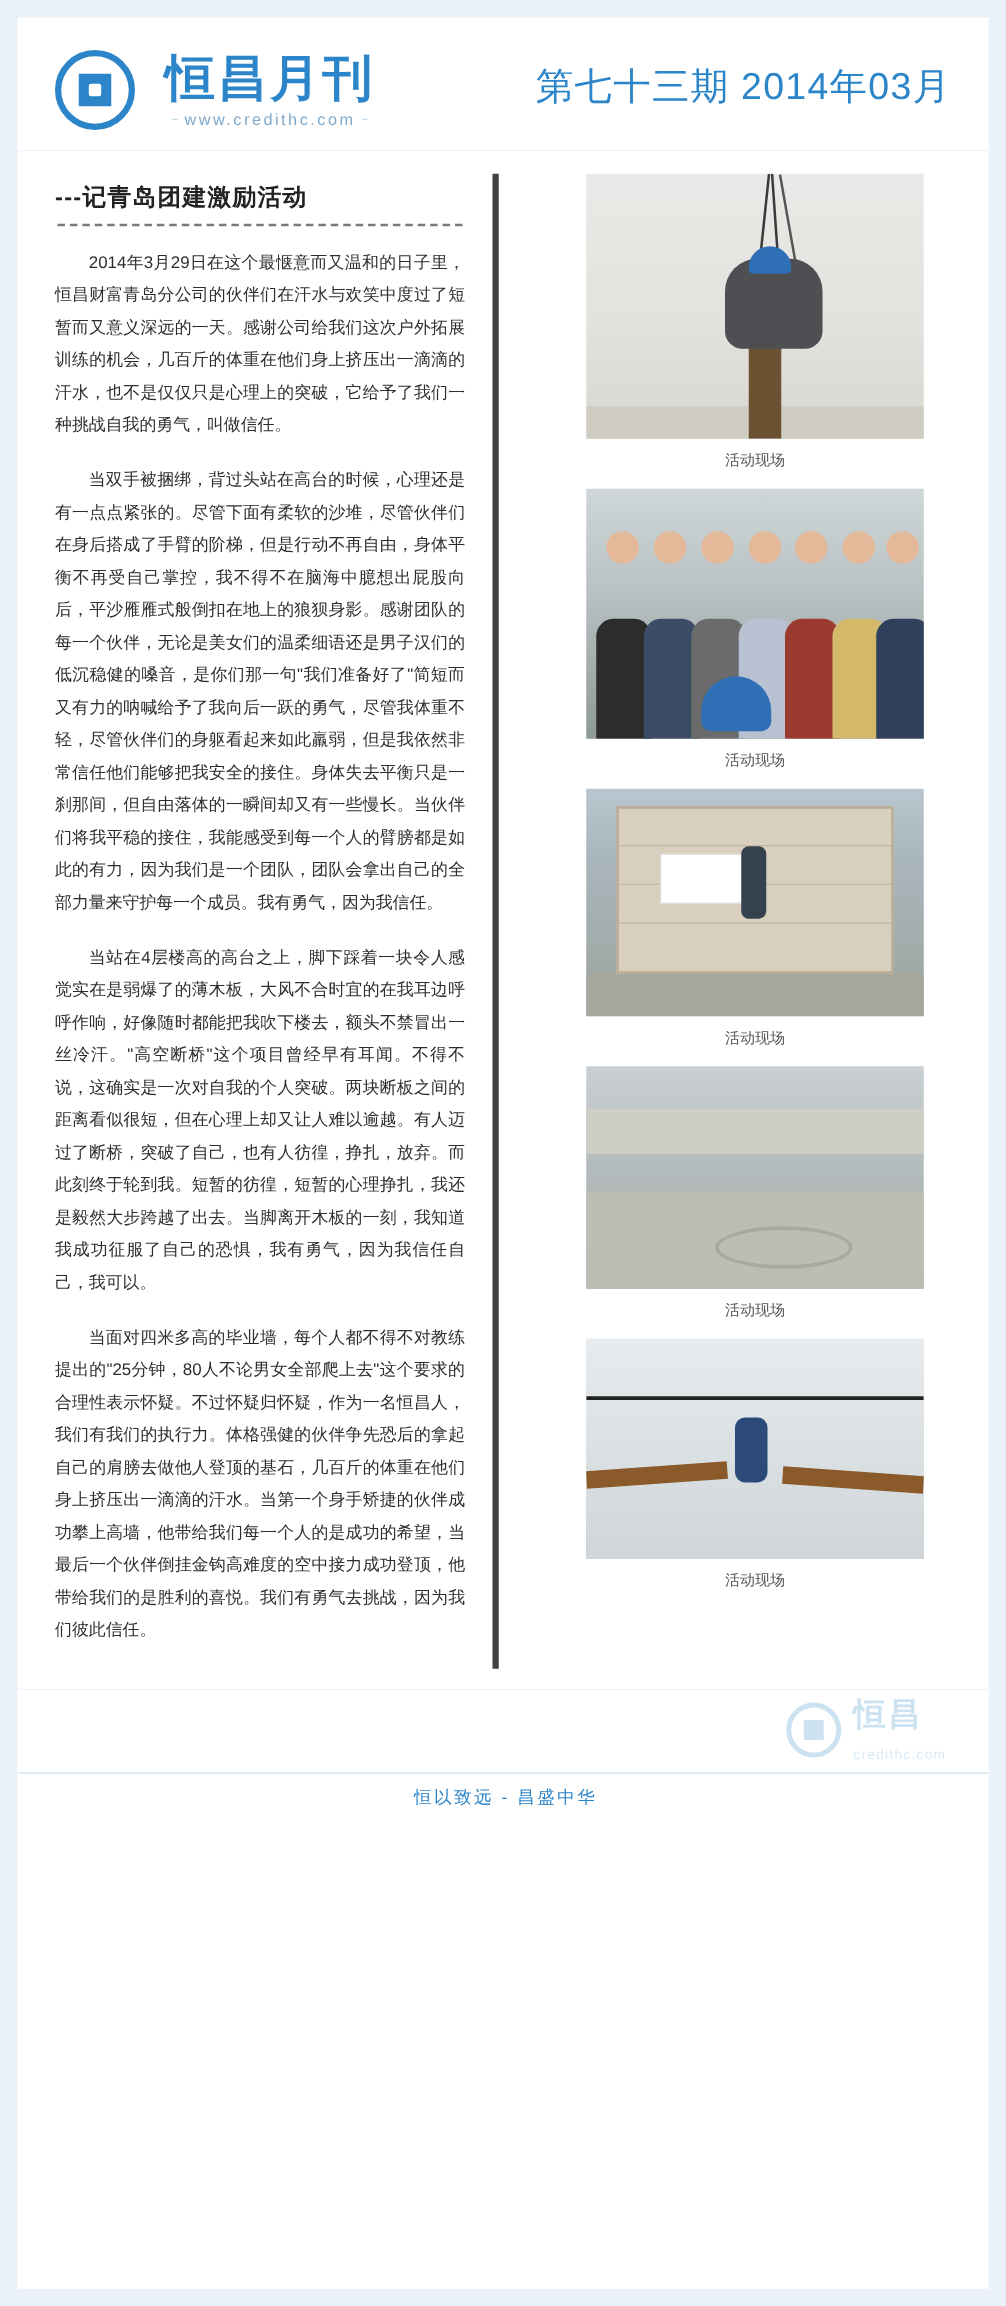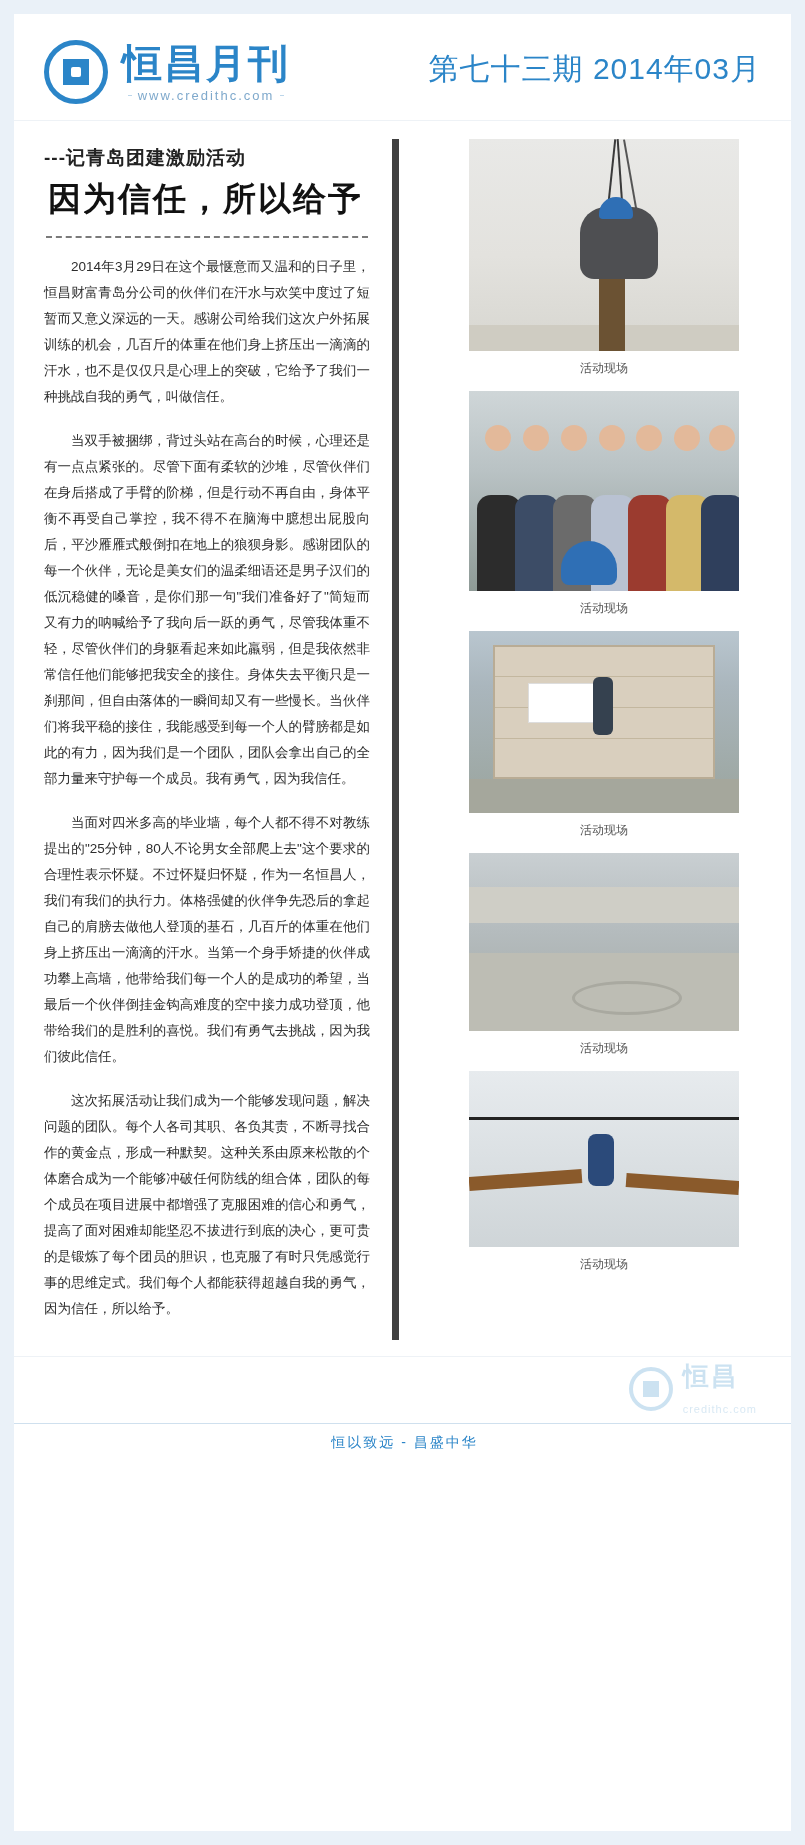"恒昌月刊" .logo-text { margin-left: 14px -> 24px }
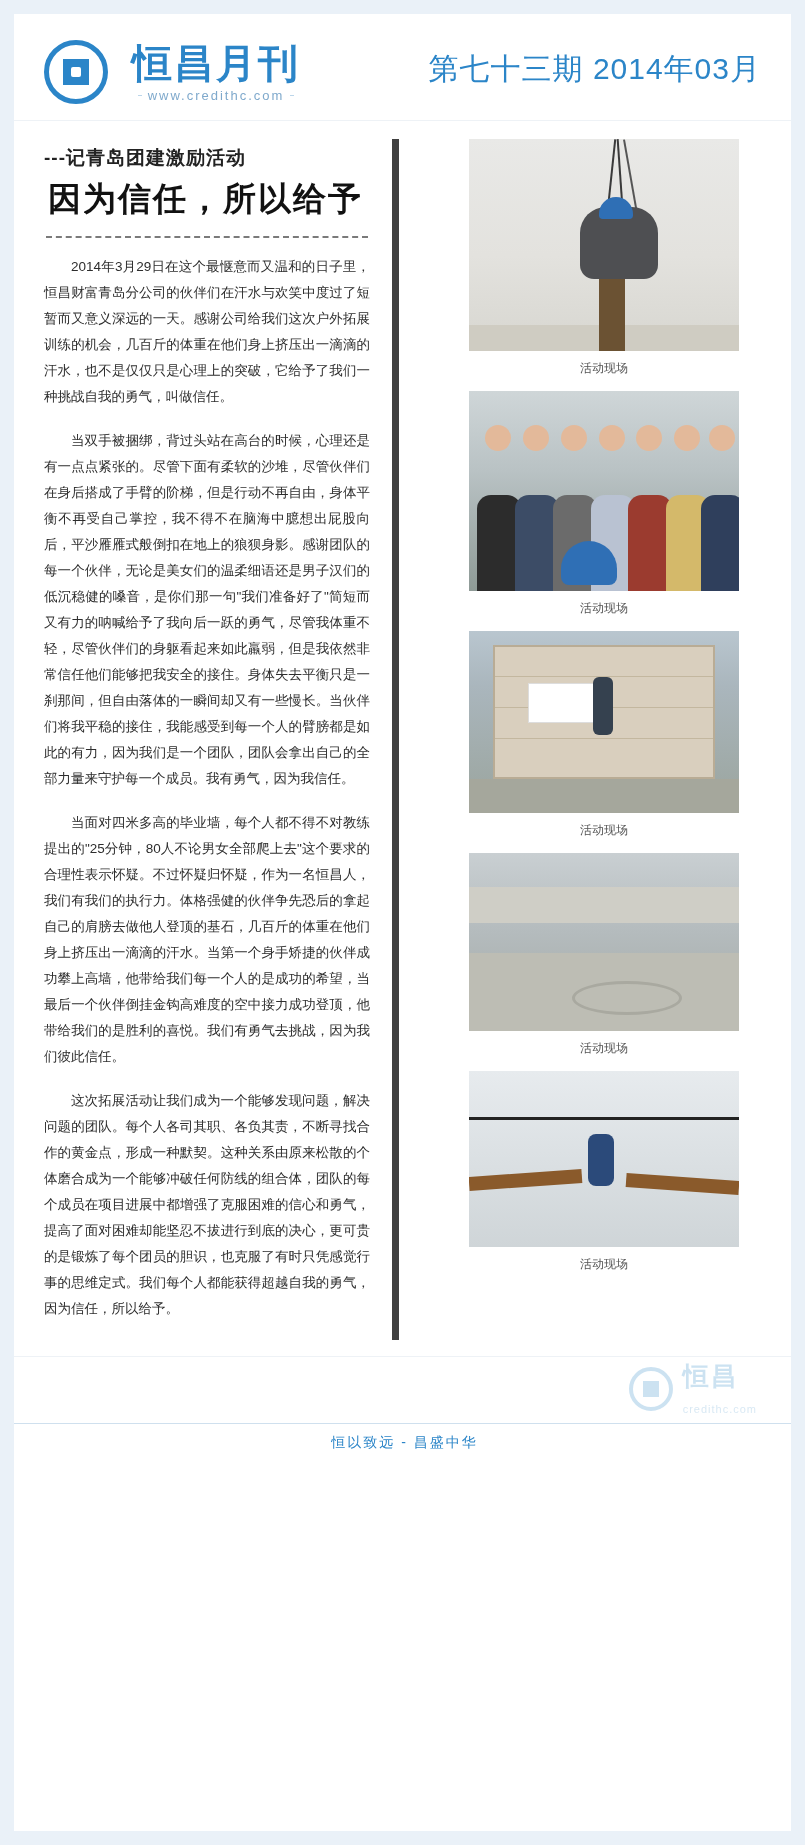"---记青岛团建激励活动" .col-left { border-right: 7px solid #404040 -> 5px solid #404040 }
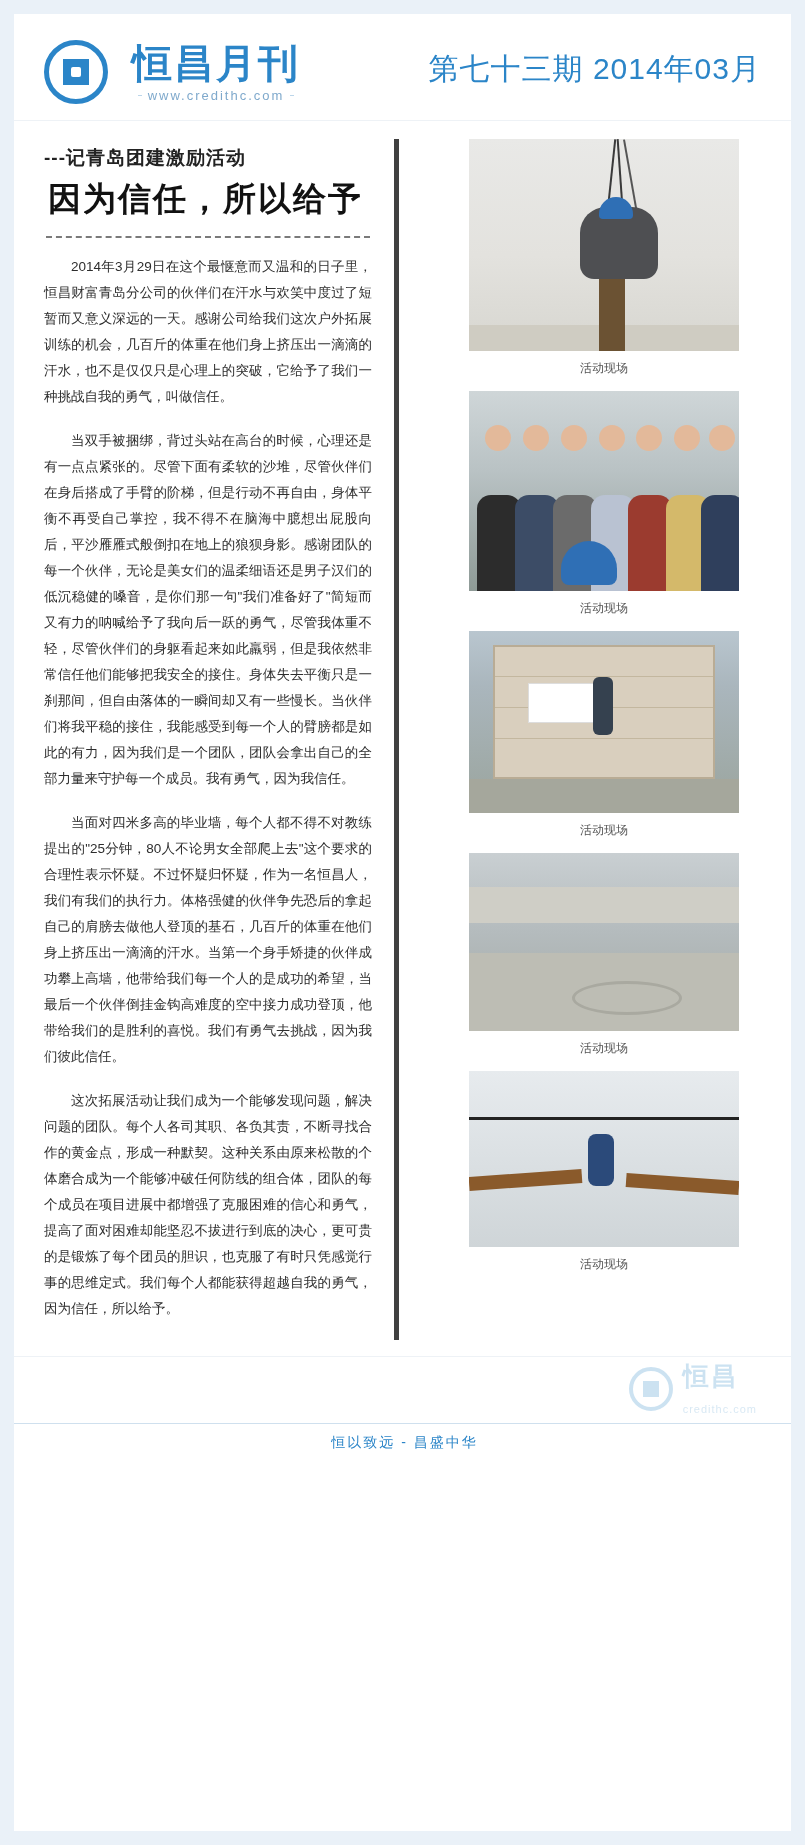"因为信任，所以给予" div.maintitle { html: <div>因为信任，所以给予</div> -> none }
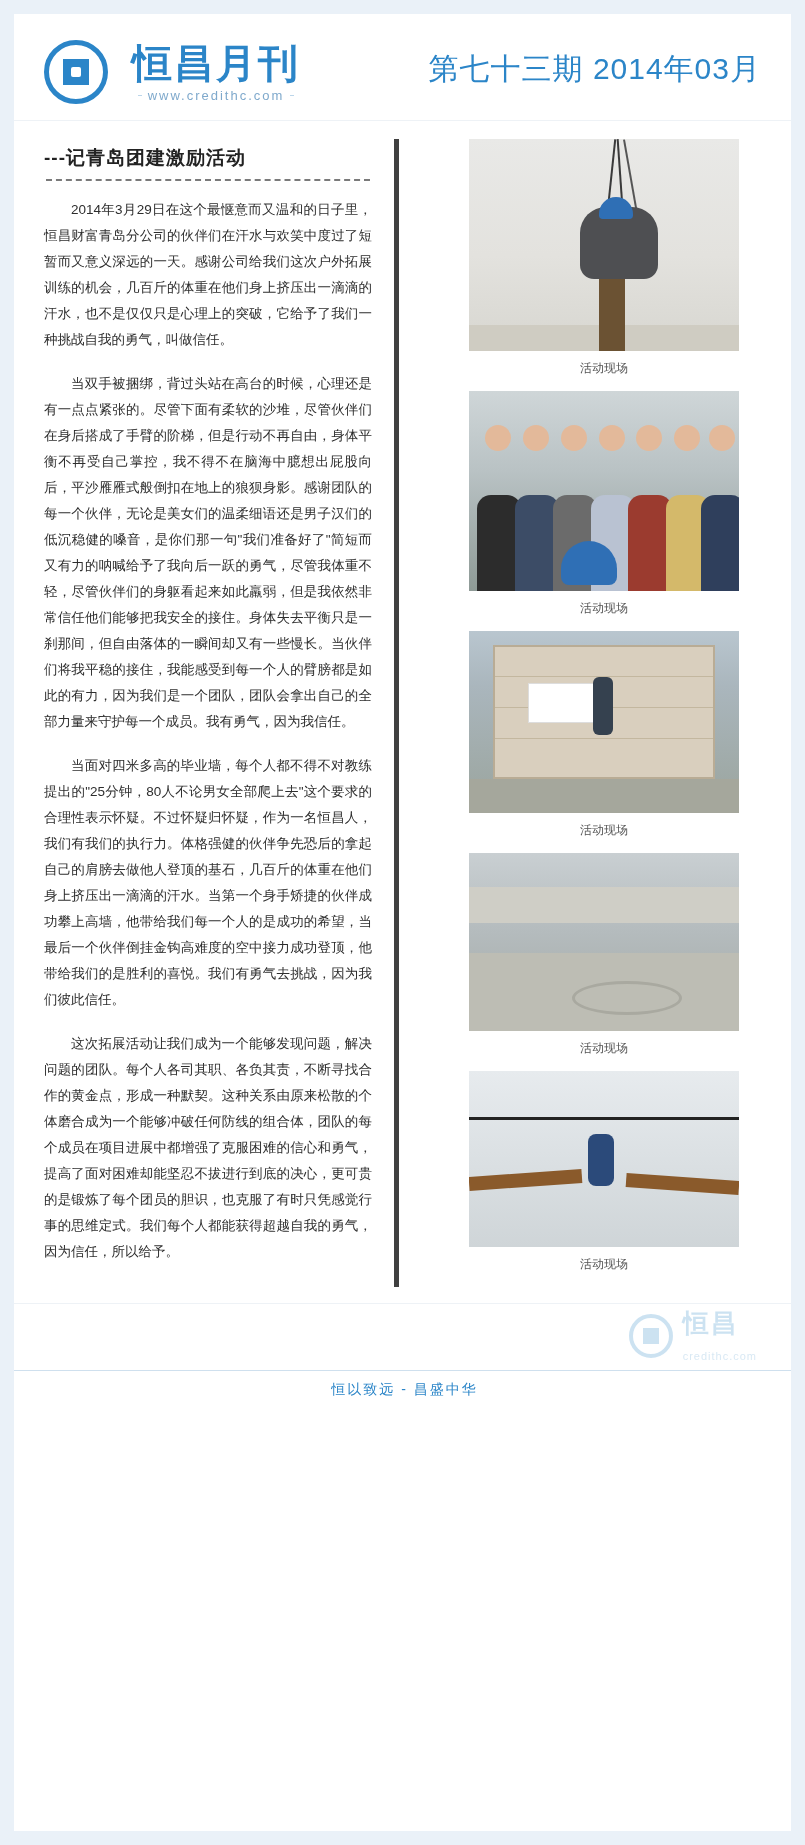"当站在4层楼高的高台之上，脚下踩着一块令人感觉实在是弱爆了的薄木板，大风不合时宜" p.para { html: none -> <p>当站在4层楼高的高台之上，脚下踩着一块令人感觉实在是弱爆了的薄木板，大风不合时宜的在我耳边呼呼作响，好像随时都能把我吹下楼去，额头不禁冒出一丝冷汗。"高空断桥"这个项目曾经早有耳闻。不得不说，这确实是一次对自我的个人突破。两块断板之间的距离看似很短，但在心理上却又让人难以逾越。有人迈过了断桥，突破了自己，也有人彷徨，挣扎，放弃。而此刻终于轮到我。短暂的彷徨，短暂的心理挣扎，我还是毅然大步跨越了出去。当脚离开木板的一刻，我知道我成功征服了自己的恐惧，我有勇气，因为我信任自己，我可以。</p> }
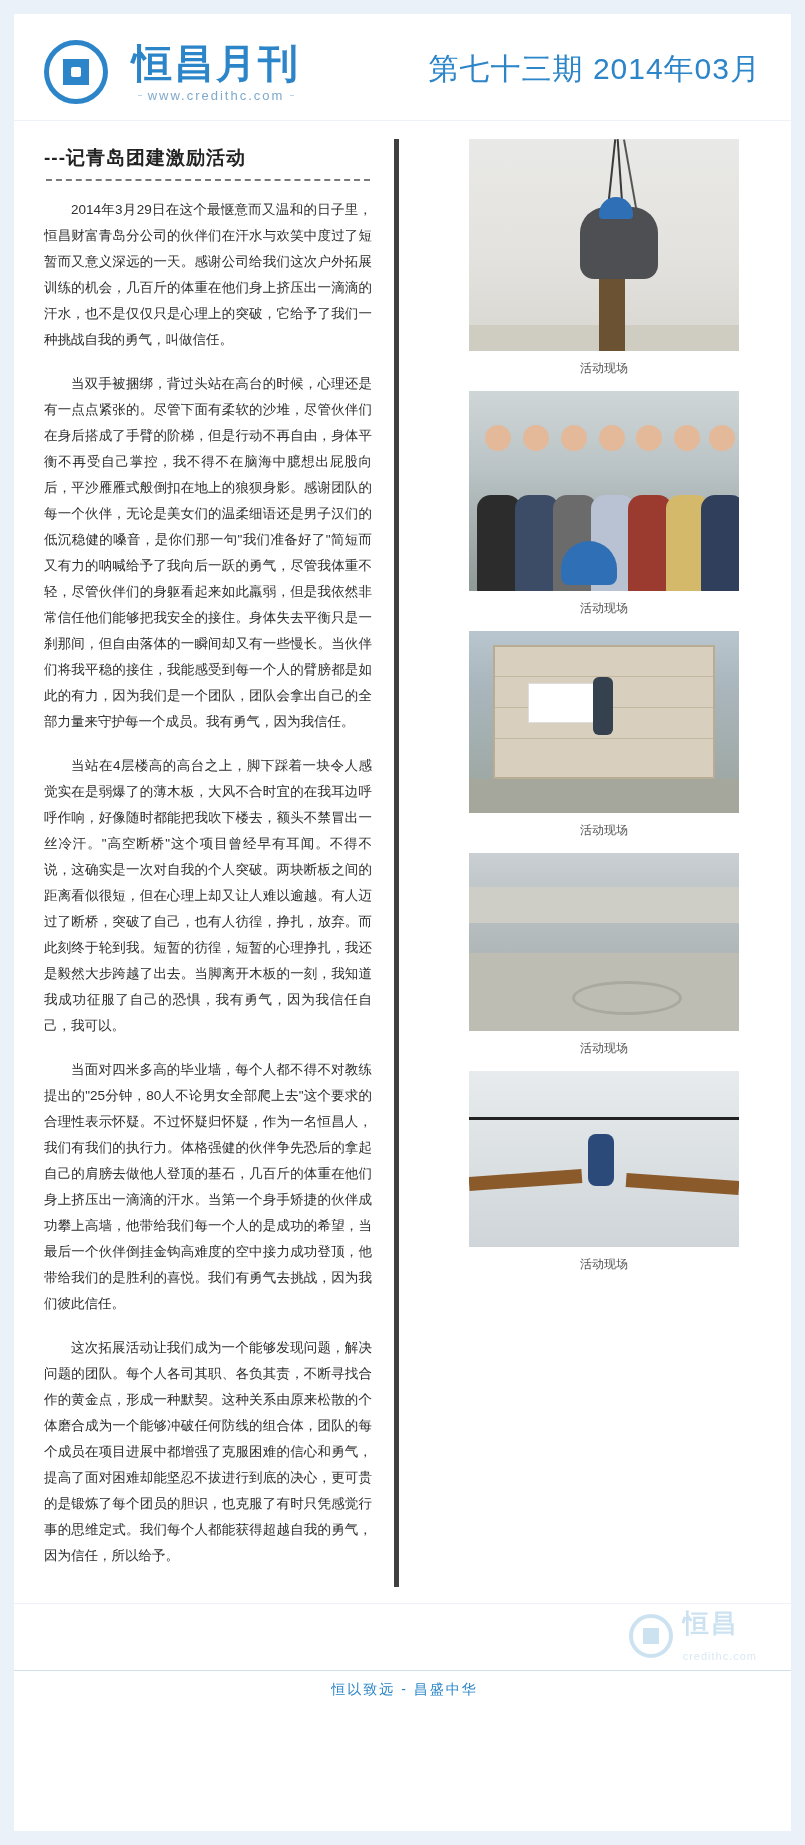"这次拓展活动让我们成为一个能够发现问题，解决问题的团队。每个人各司其职、各负其责" p.para { html: <p>这次拓展活动让我们成为一个能够发现问题，解决问题的团队。每个人各司其职、各负其责，不断寻找合作的黄金点，形成一种默契。这种关系由原来松散的个体磨合成为一个能够冲破任何防线的组合体，团队的每个成员在项目进展中都增强了克服困难的信心和勇气，提高了面对困难却能坚忍不拔进行到底的决心，更可贵的是锻炼了每个团员的胆识，也克服了有时只凭感觉行事的思维定式。我们每个人都能获得超越自我的勇气，因为信任，所以给予。</p> -> none }
